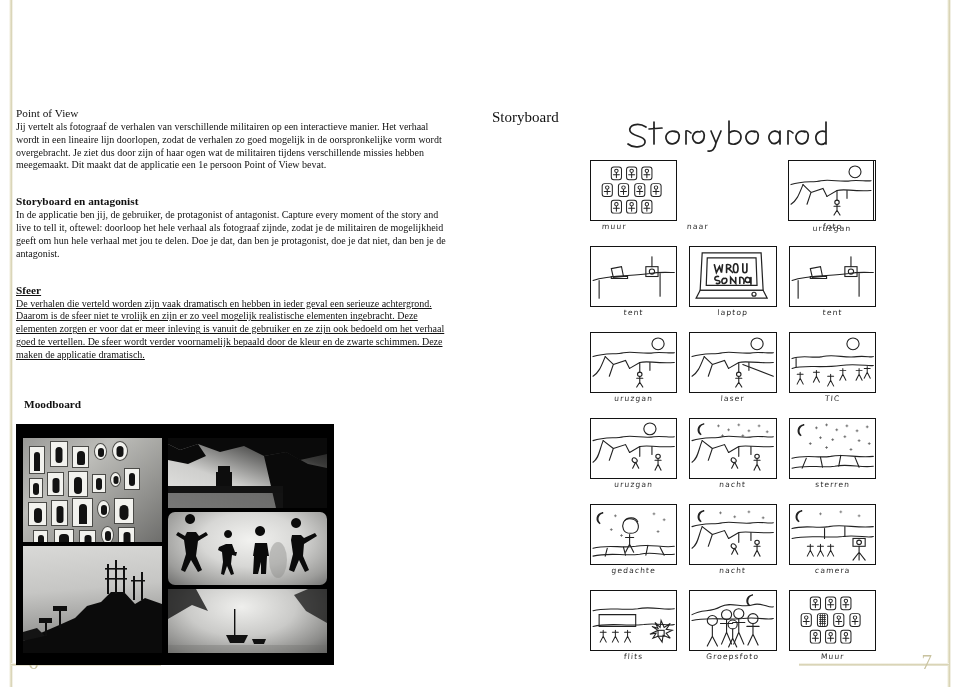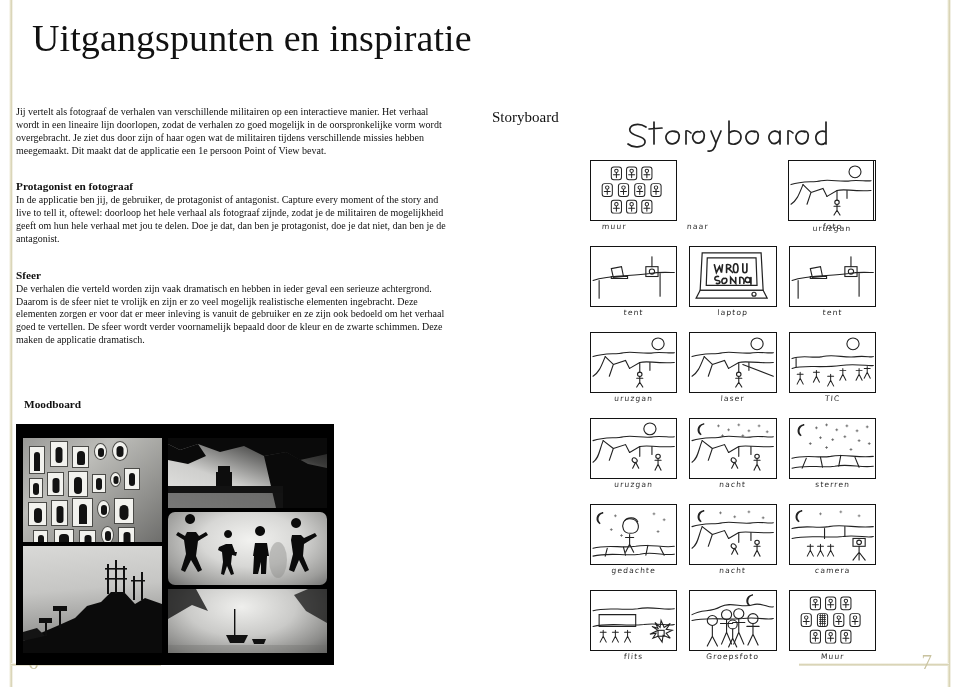"Uitgangspunten en inspiratie" h1.doc-title { html: <h1>Uitgangspunten en inspiratie</h1> -> none }
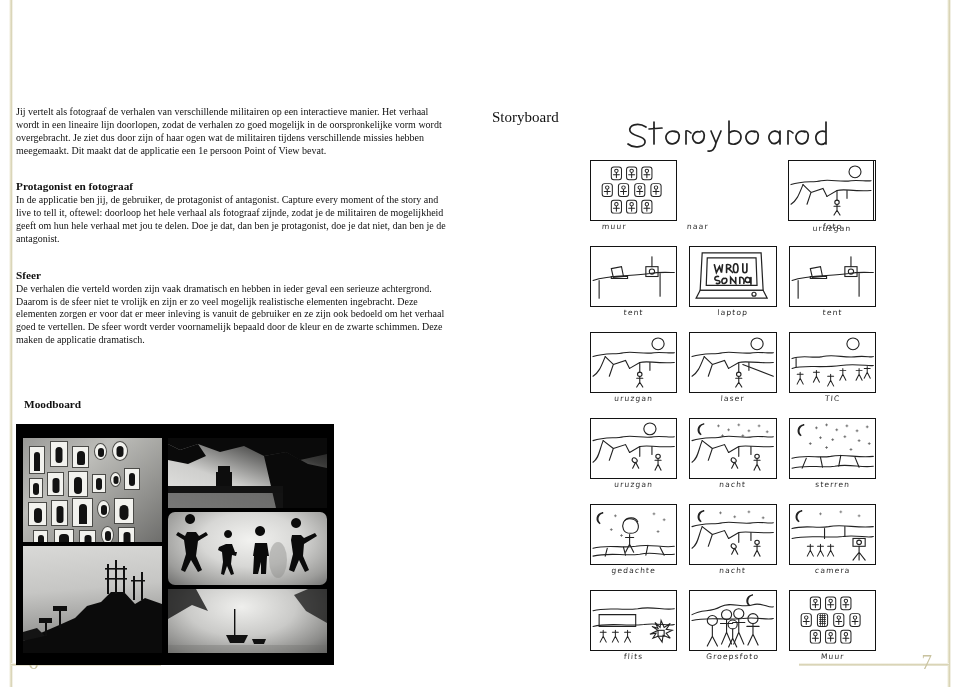"Point of View" div.sec-h { html: none -> <div>Point of View</div> }
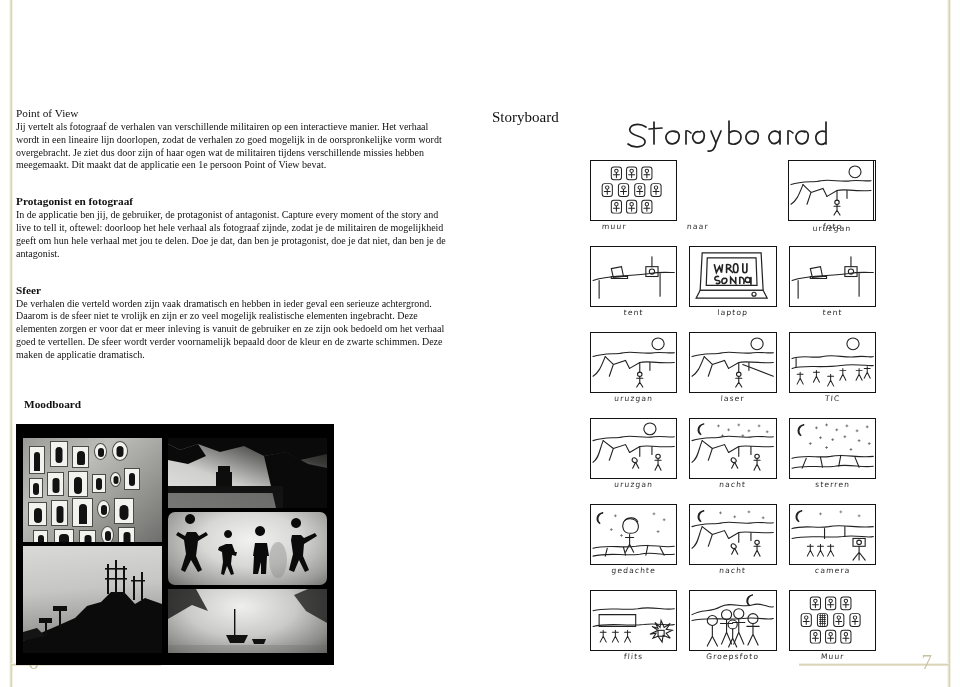"Protagonist en fotograaf" div.sec-h { text: Protagonist en fotograaf -> Storyboard en antagonist }
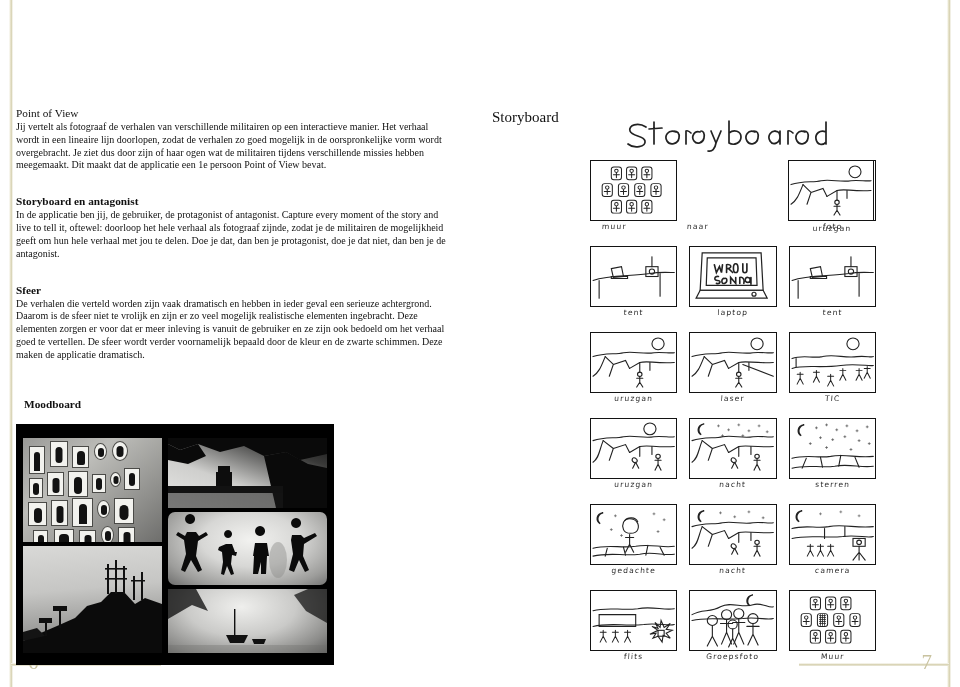"Sfeer" div.sec { text-decoration: none -> underline }
